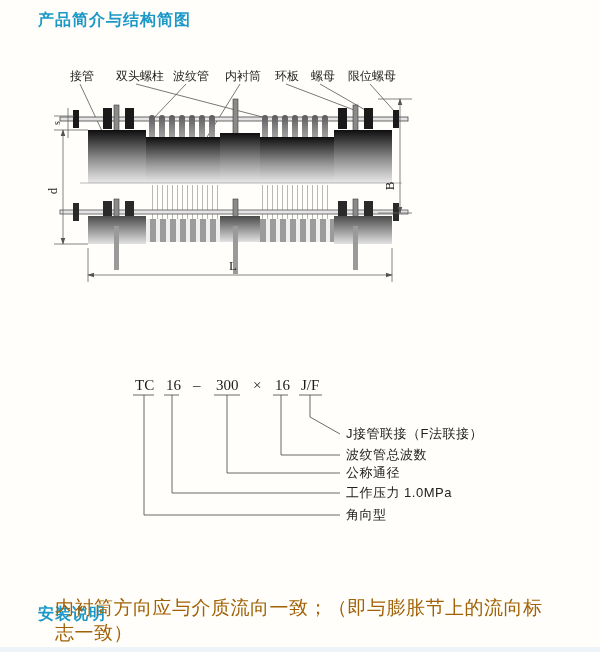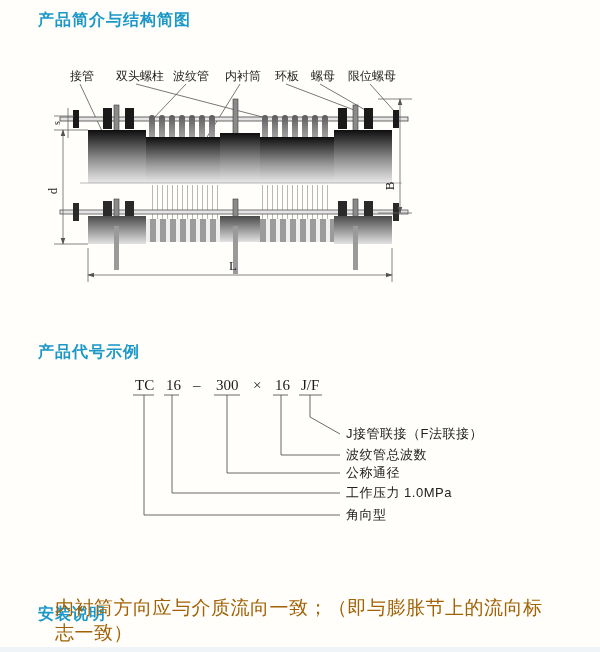"产品代号示例" div.heading { html: <div>产品代号示例</div> -> none }
